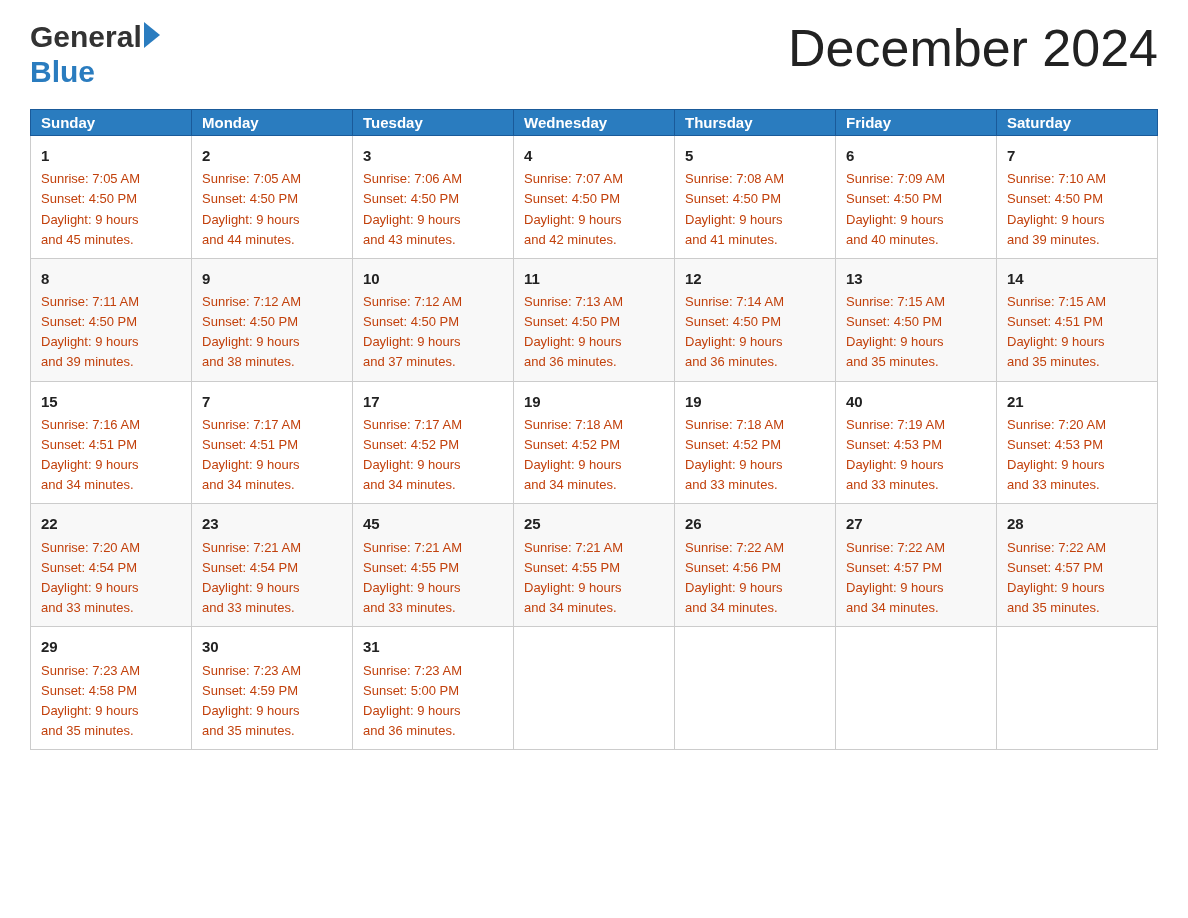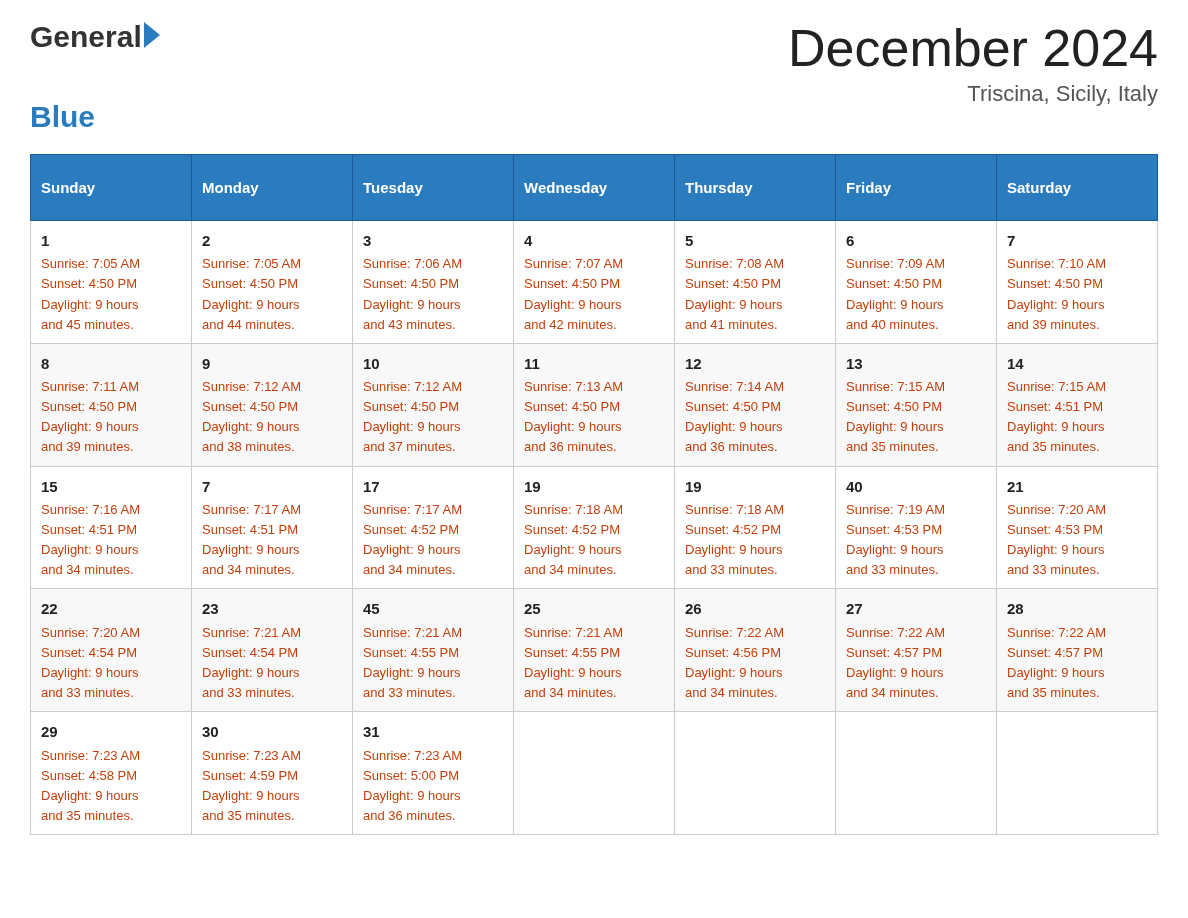"General" .logo-block { gap: 45px -> none }
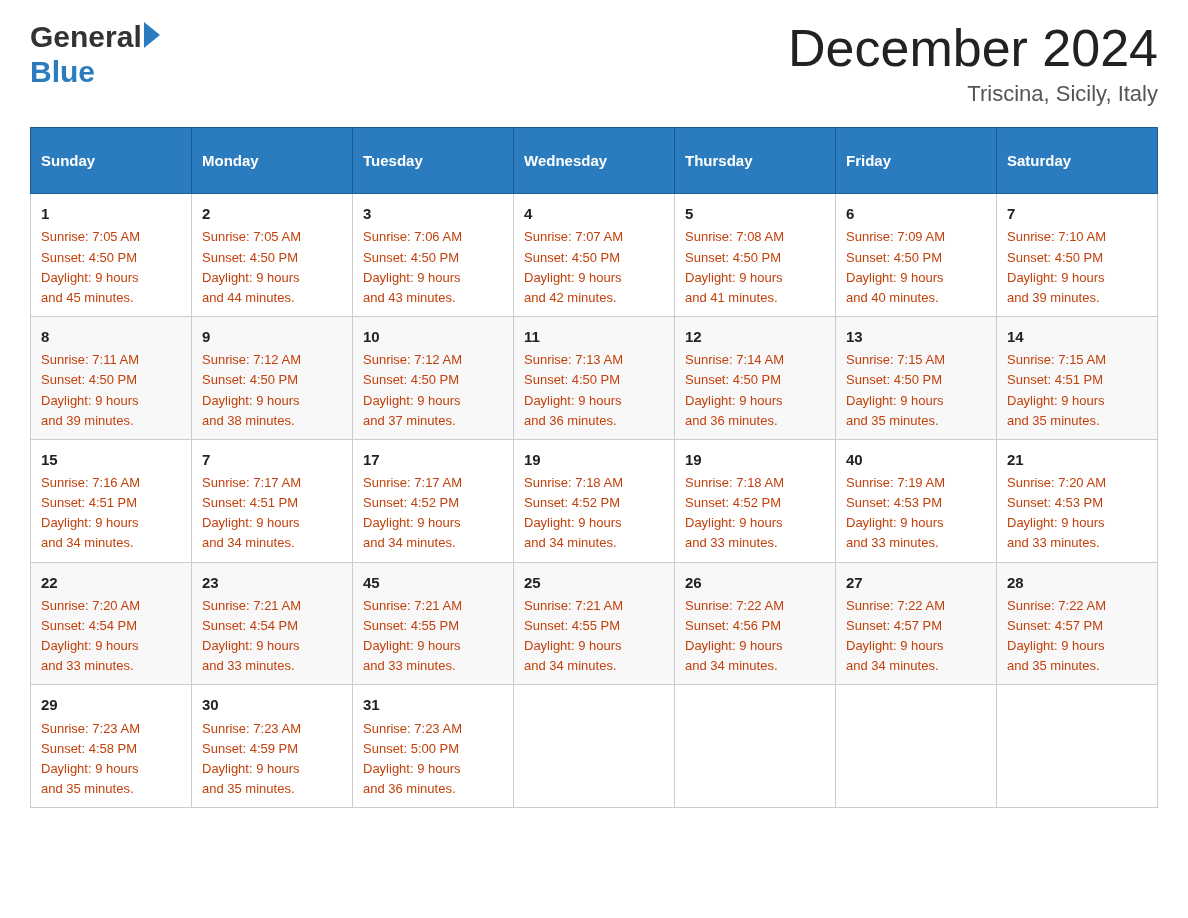"Triscina, Sicily, Italy" div.location-title { html: <div>Triscina, Sicily, Italy</div> -> none }
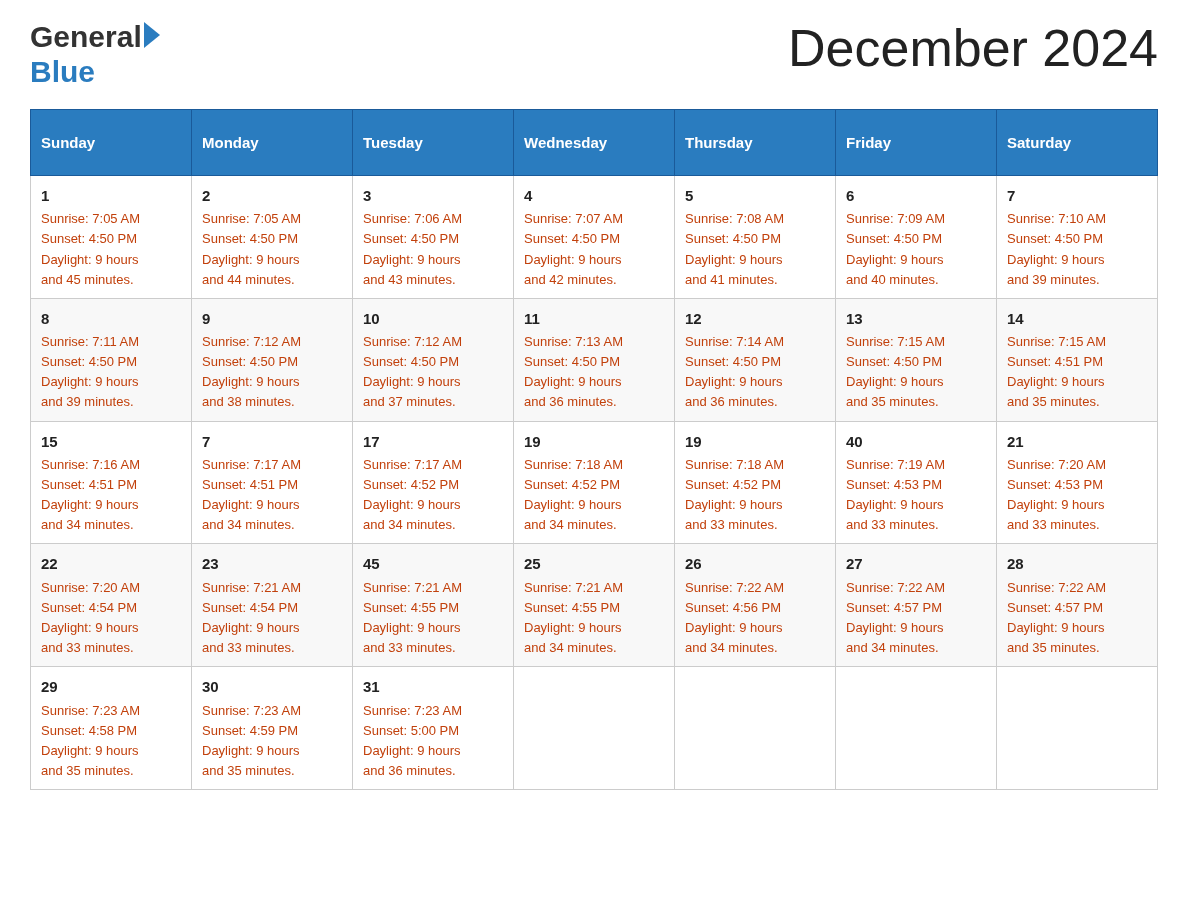"Sunday" thead tr th { padding: 24px 10px -> 4px 10px }
